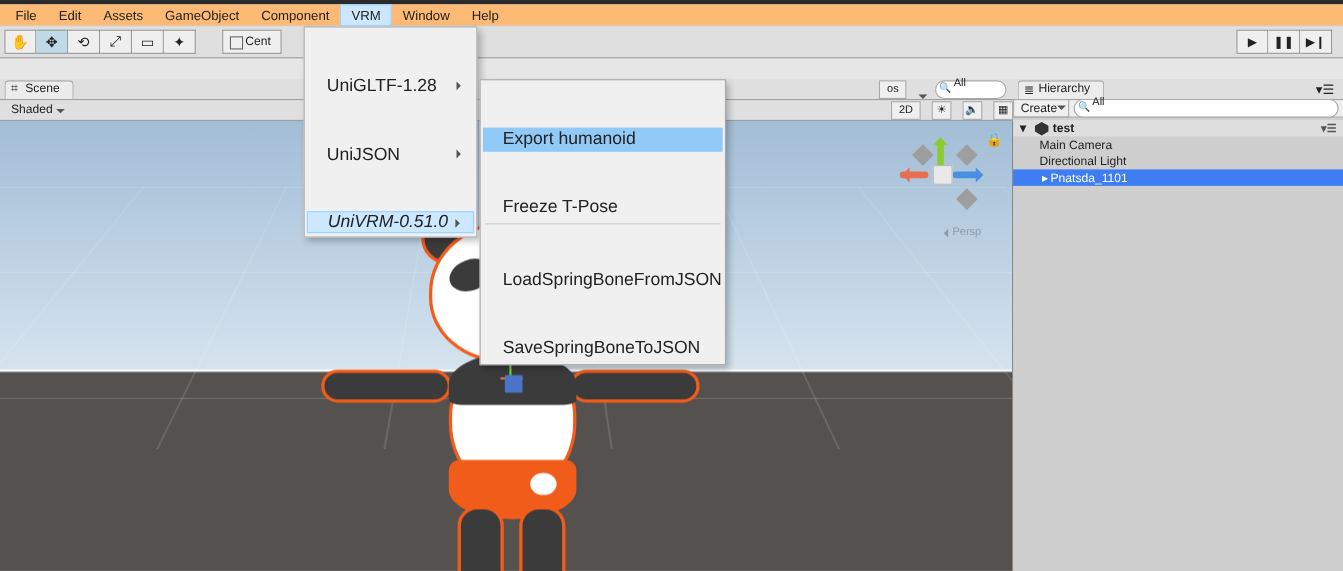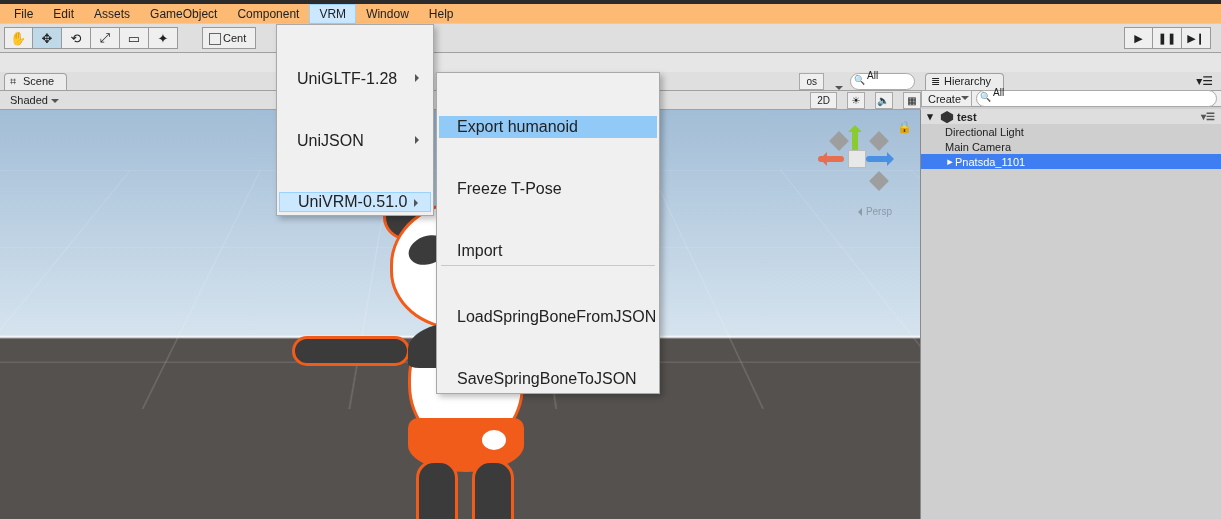"Directional Light" div.row { order: before "Main Camera" -> after "Main Camera" }
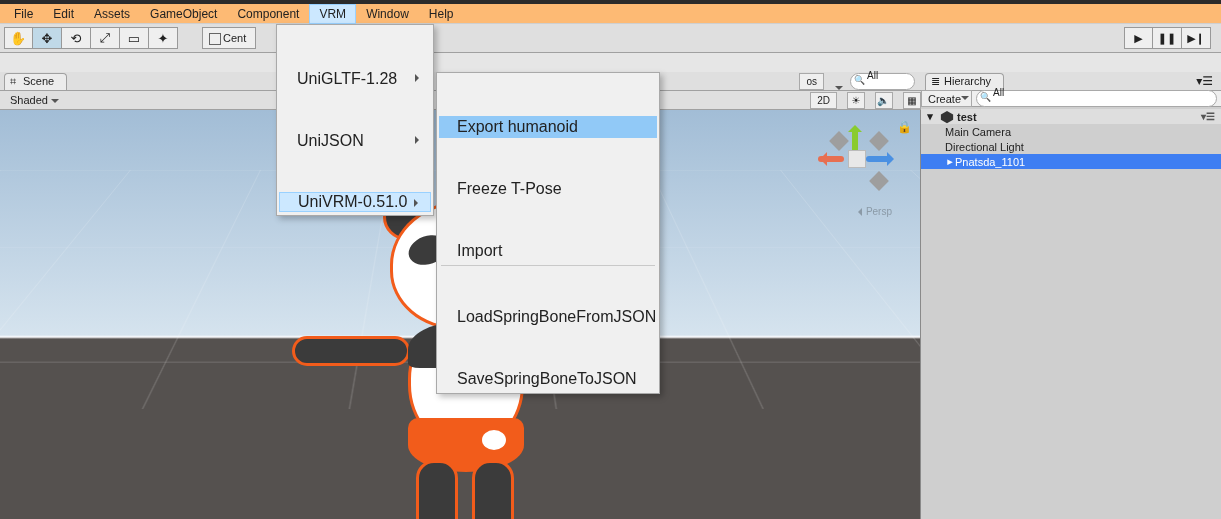"UniVRM-0.51.0" .menu .mi.sel { font-style: none -> italic }
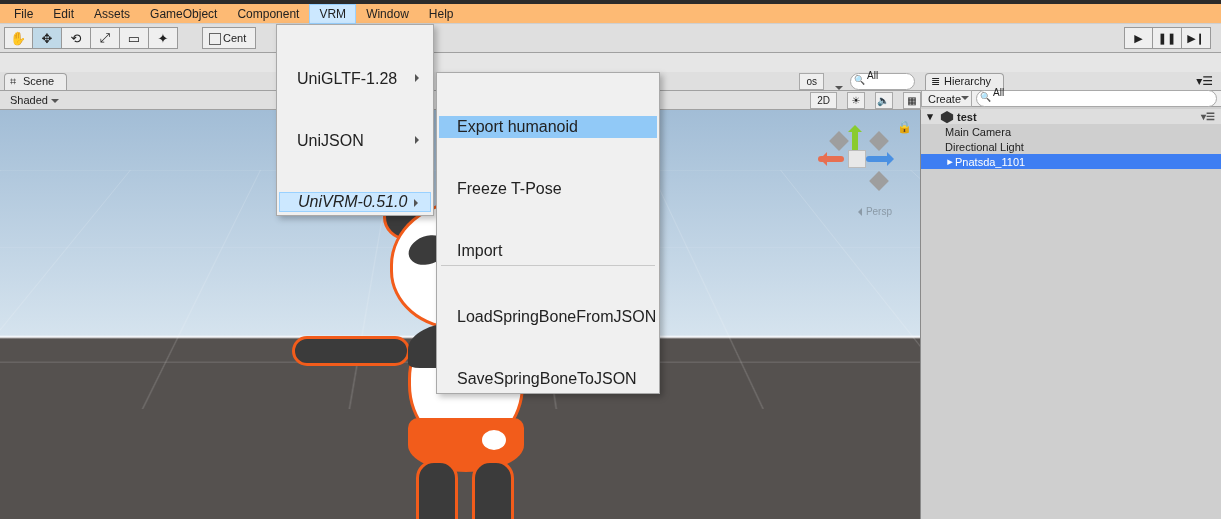"Import" div.mi { html: <div>Import</div> -> none }
